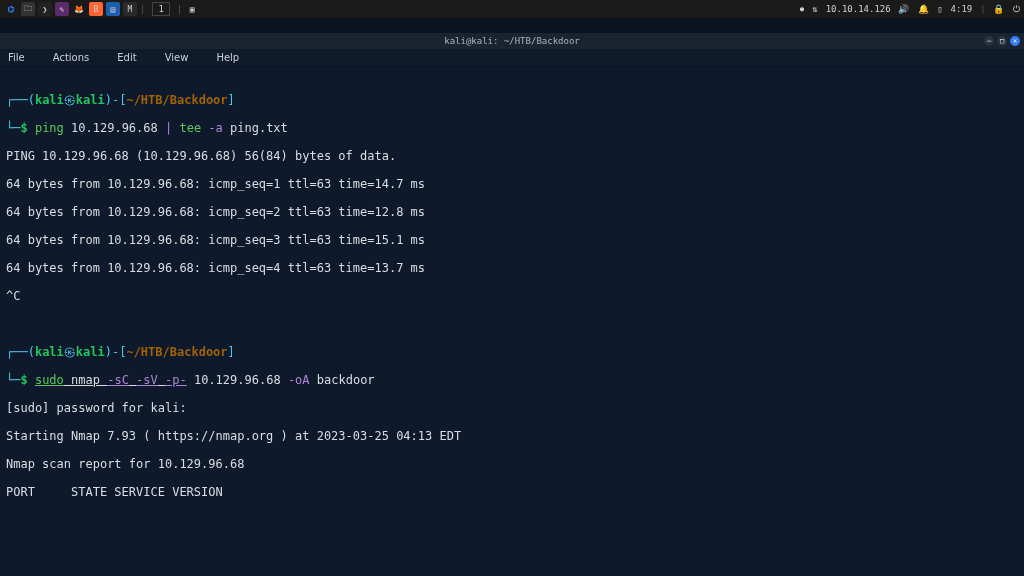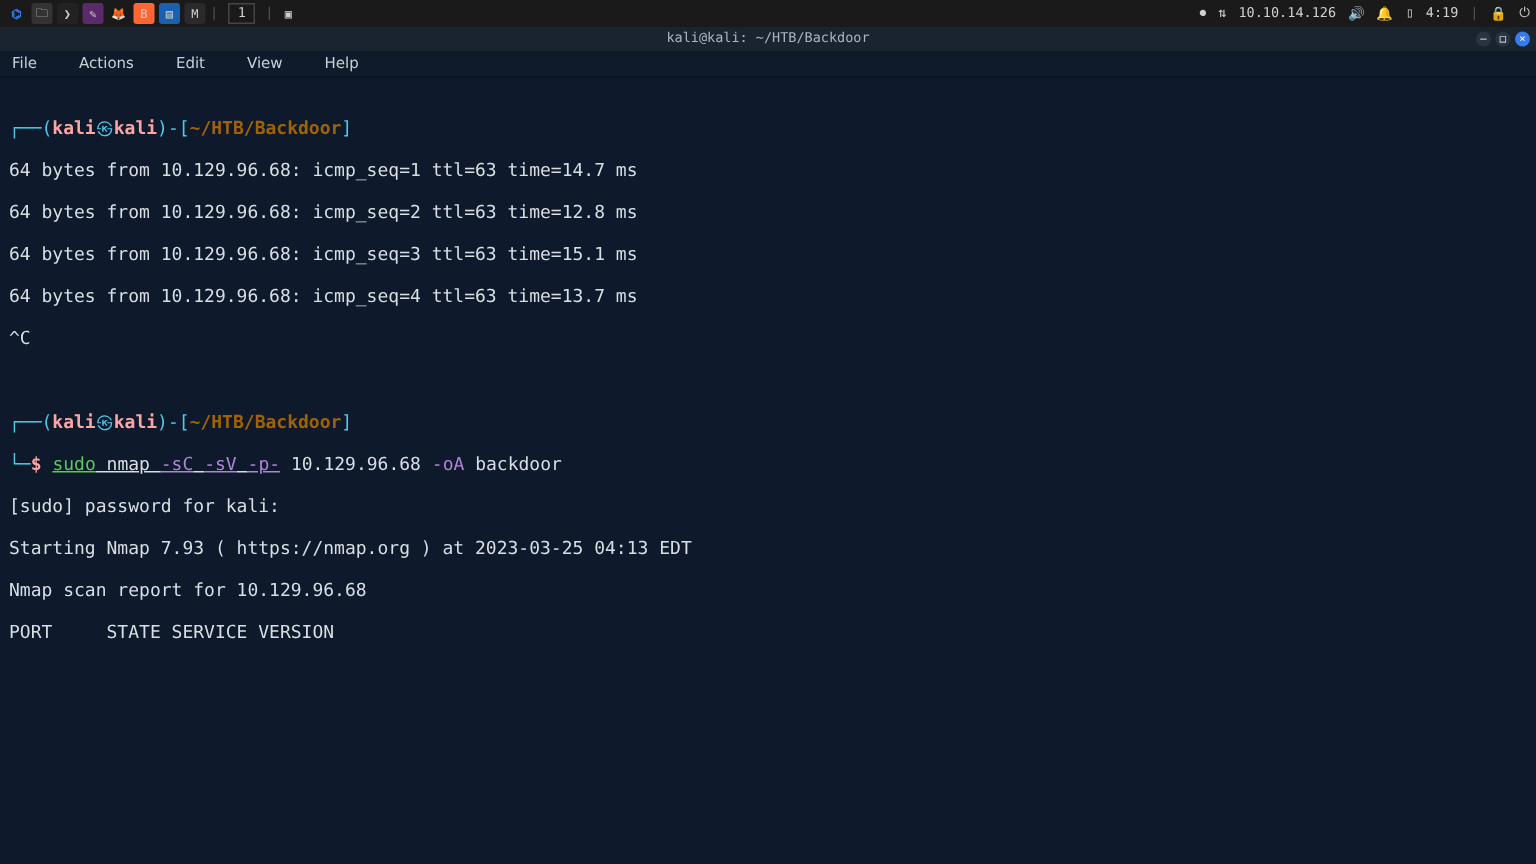"kali@kali: ~/HTB/Backdoor" .title-bar { margin-top: none -> 15px }
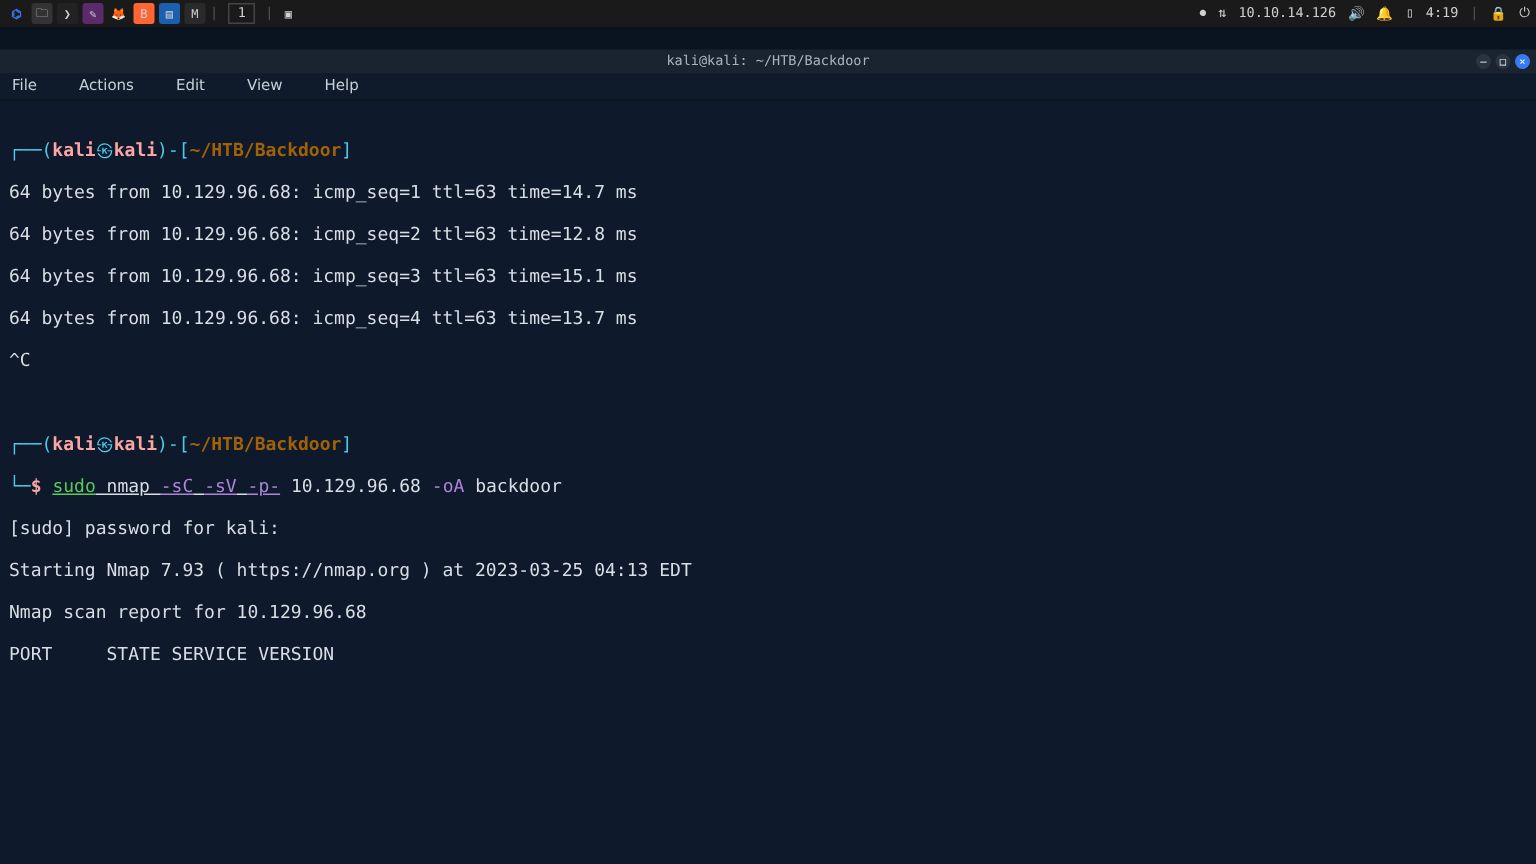"kali" .blue { color: #fca5a5 -> #22c55e }
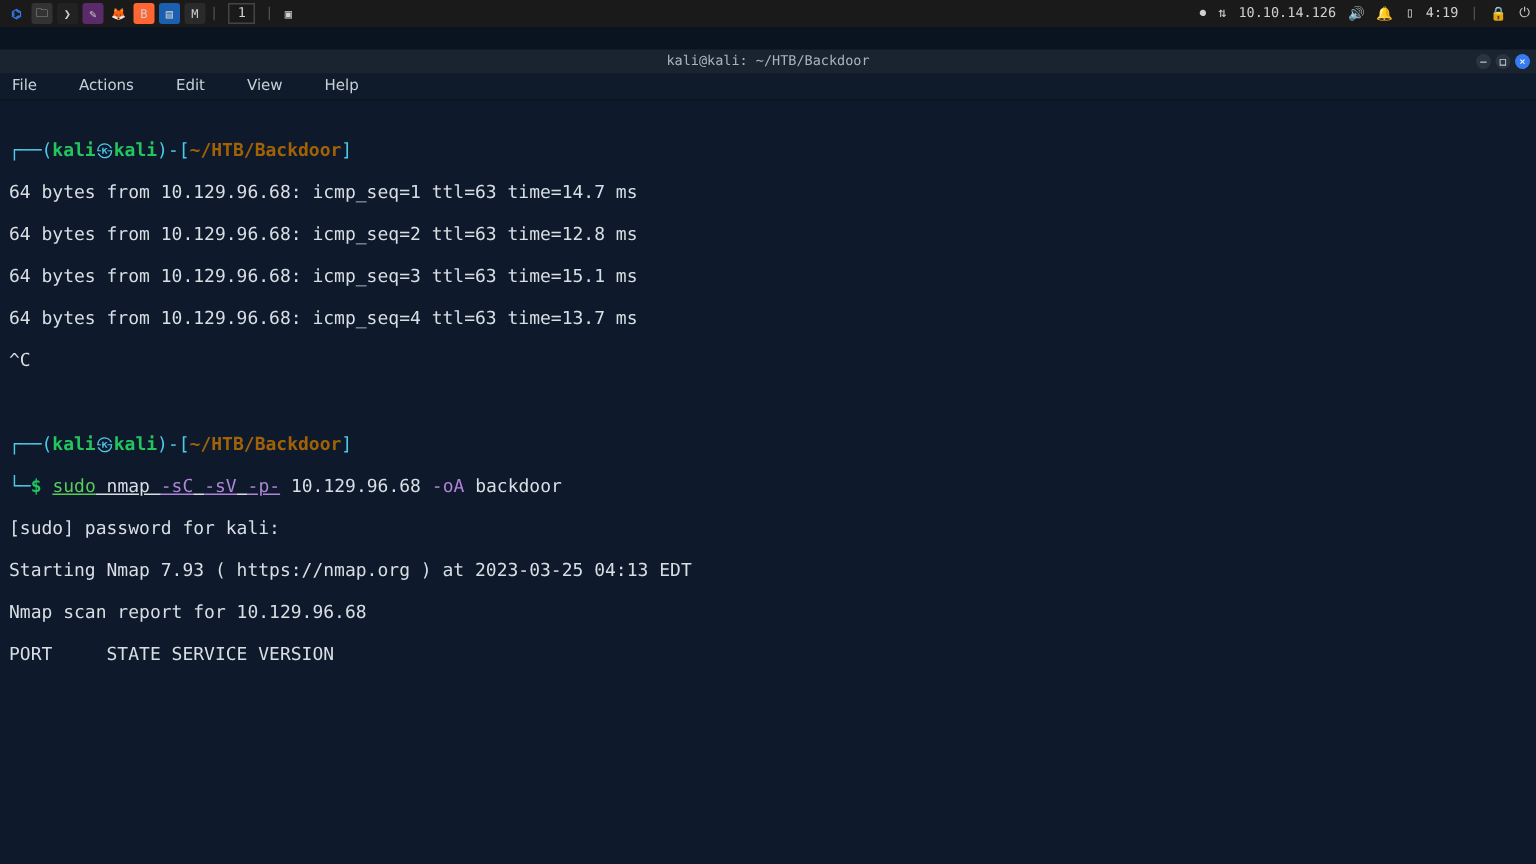"└─$ ping 10.129.96.68 | tee" span.line { html: none -> <span><span>└─</span><span>$</span> <span>ping</span><span> 10.129.96.68 </span><span>|</span><span> tee </span><span>-a</span><span> ping.txt</span></span> }
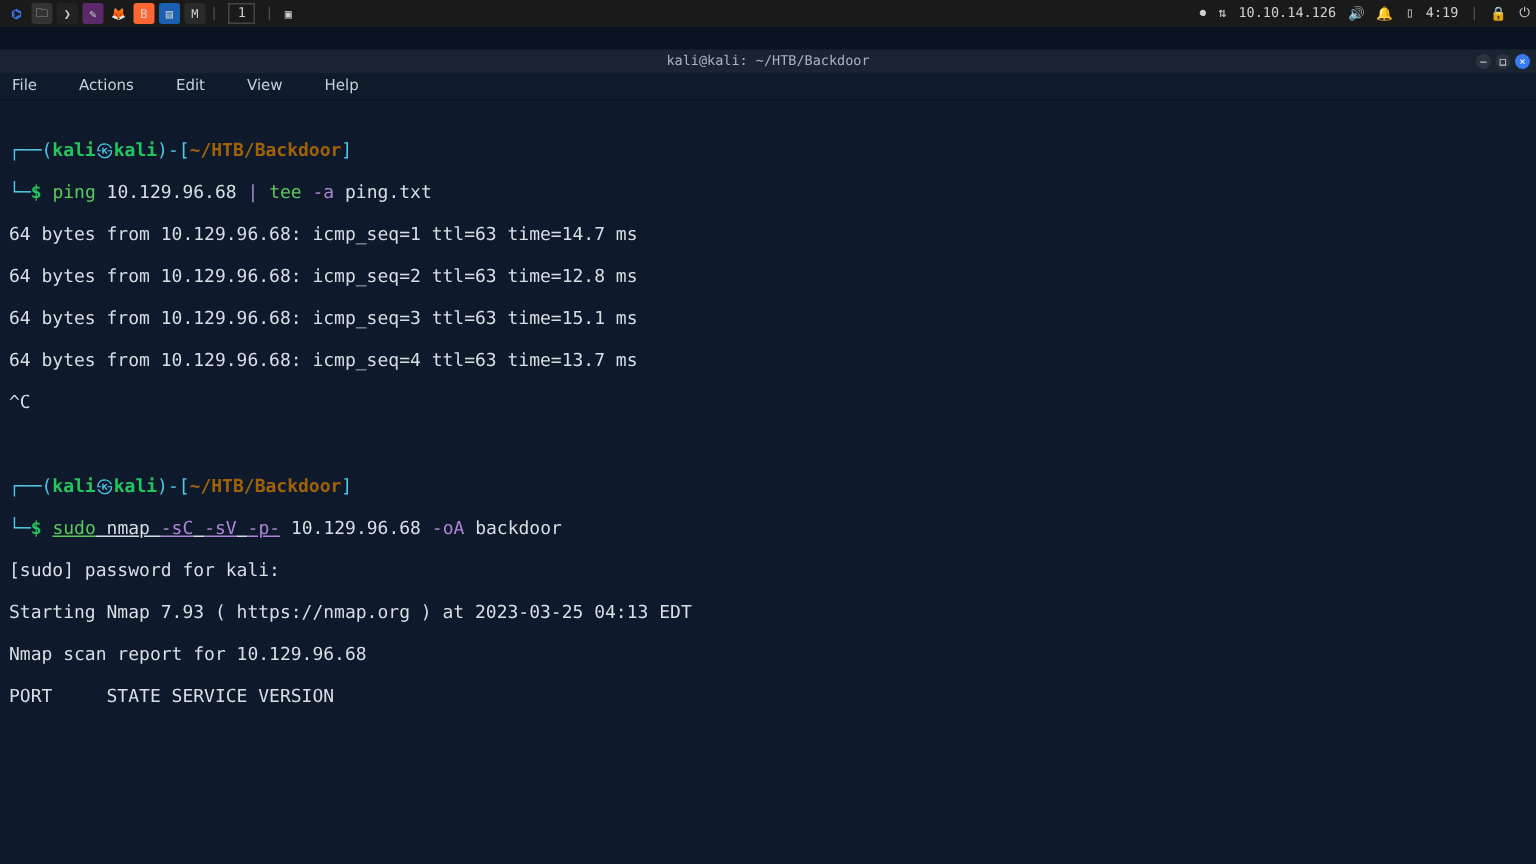"PING 10.129.96.68 (10.129.96.68) 56(84)" span.line { html: none -> <span>PING 10.129.96.68 (10.129.96.68) 56(84) bytes of data.</span> }
